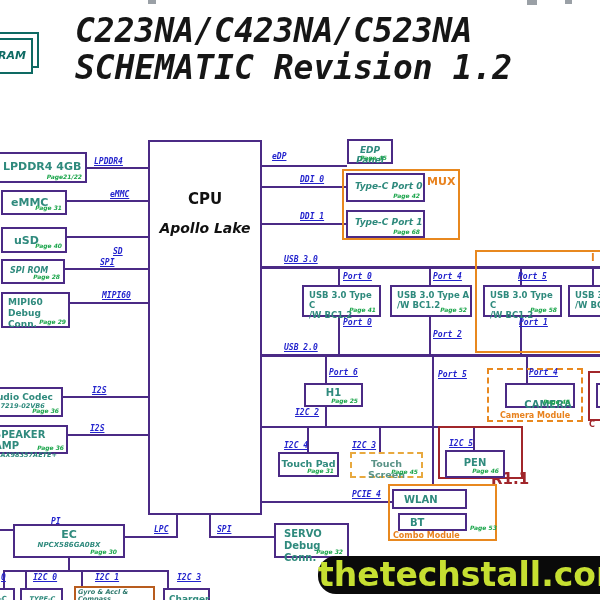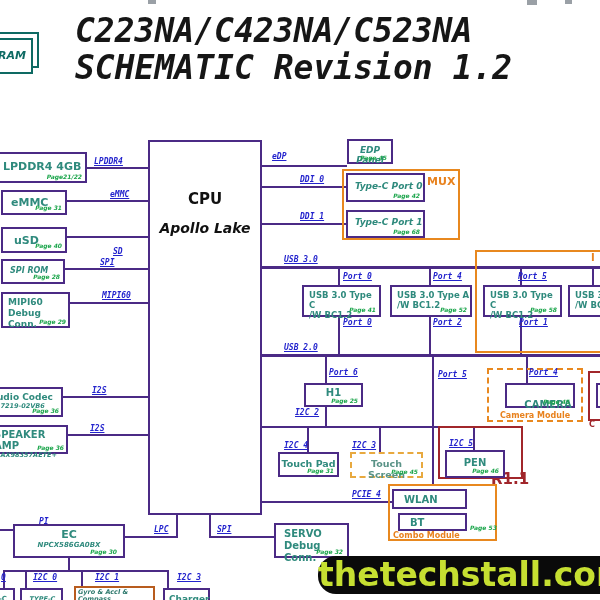"Port 2" div.net { top: 318px -> 330px }
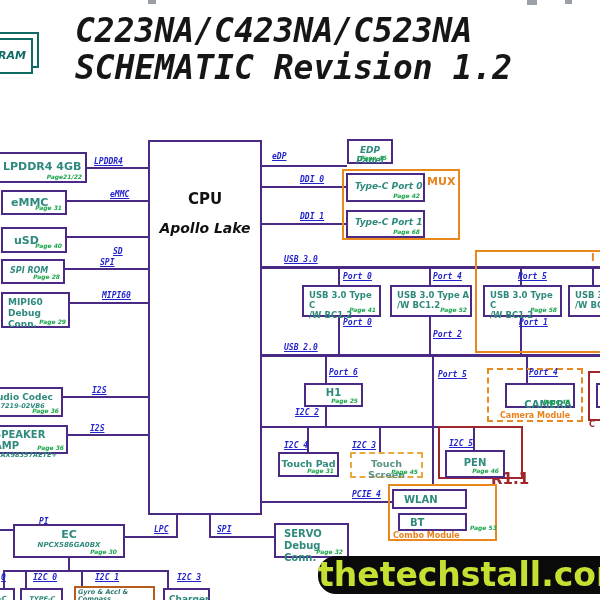"PI" div.net { left: 0 -> 12px }
